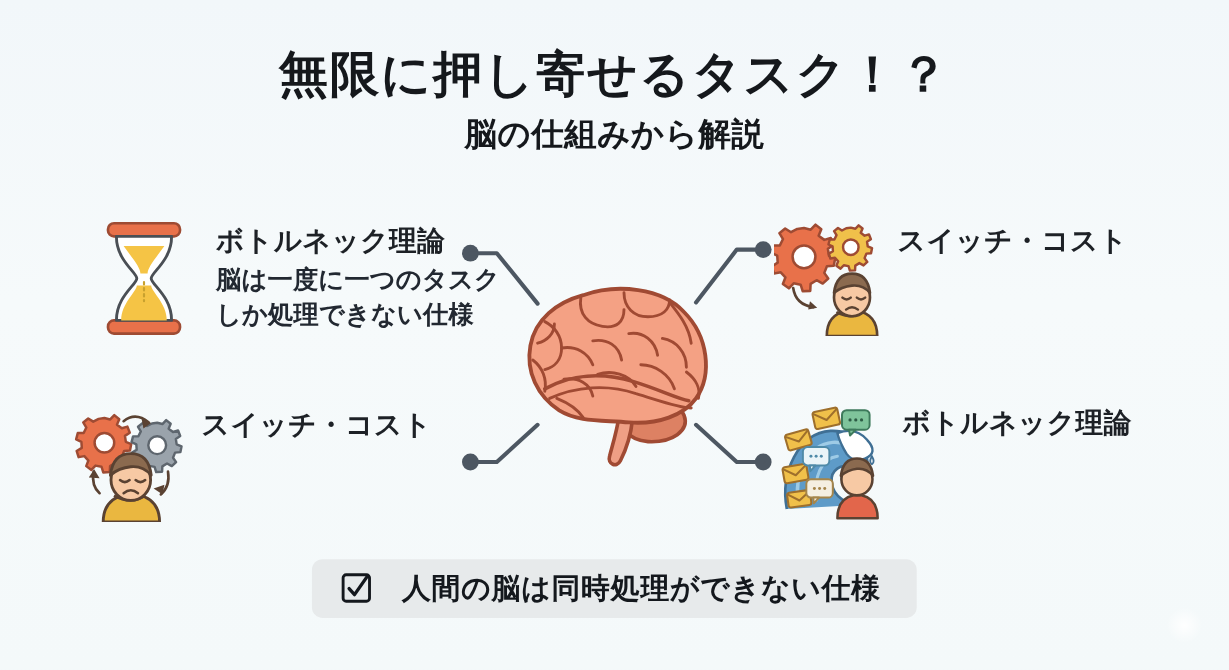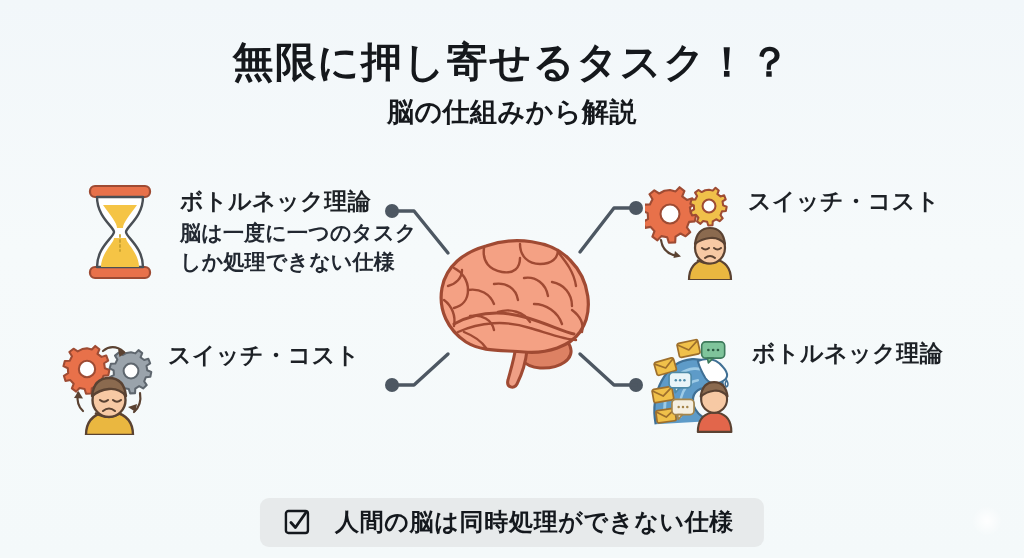"人間の脳は同時処理ができない仕様" #footer-banner { top: 498px -> 466px }
